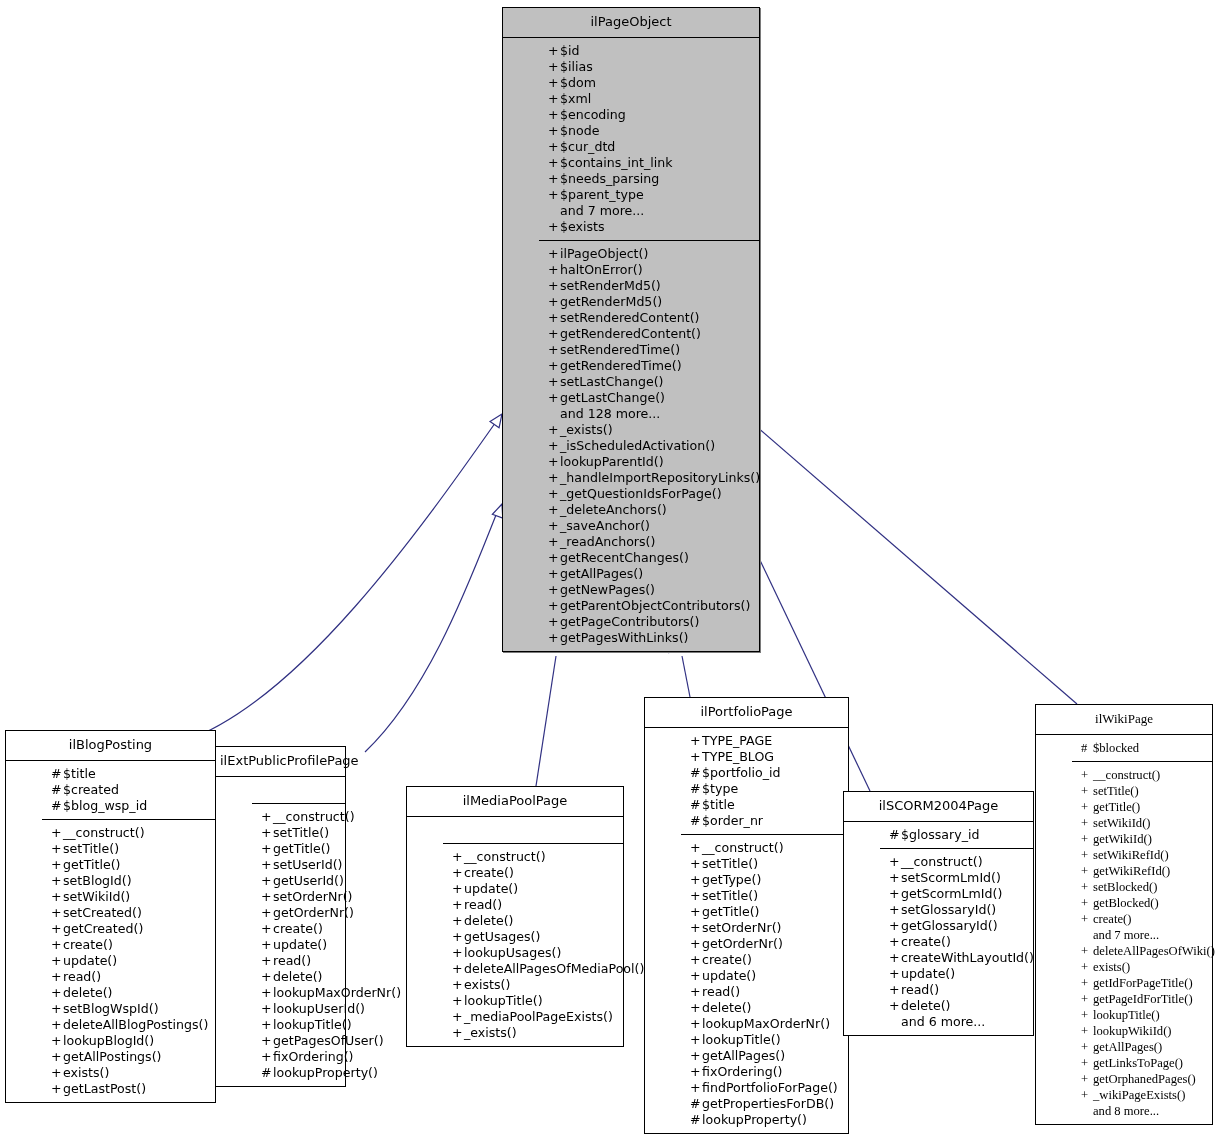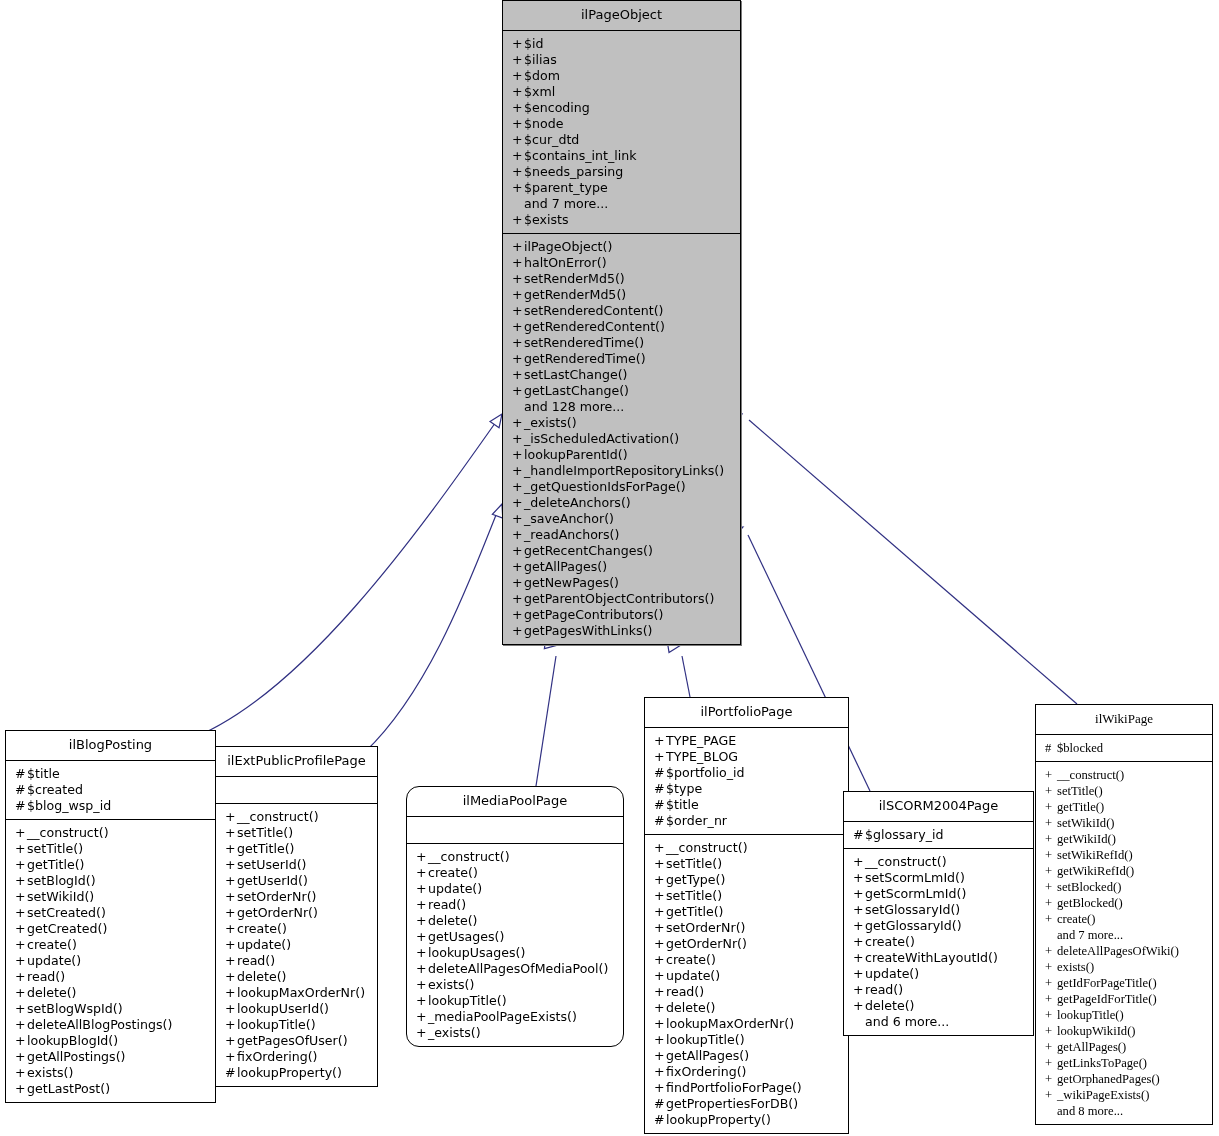"ilPageObject" div.uml-class { top: 0 -> 7px; width: 239px -> 258px }
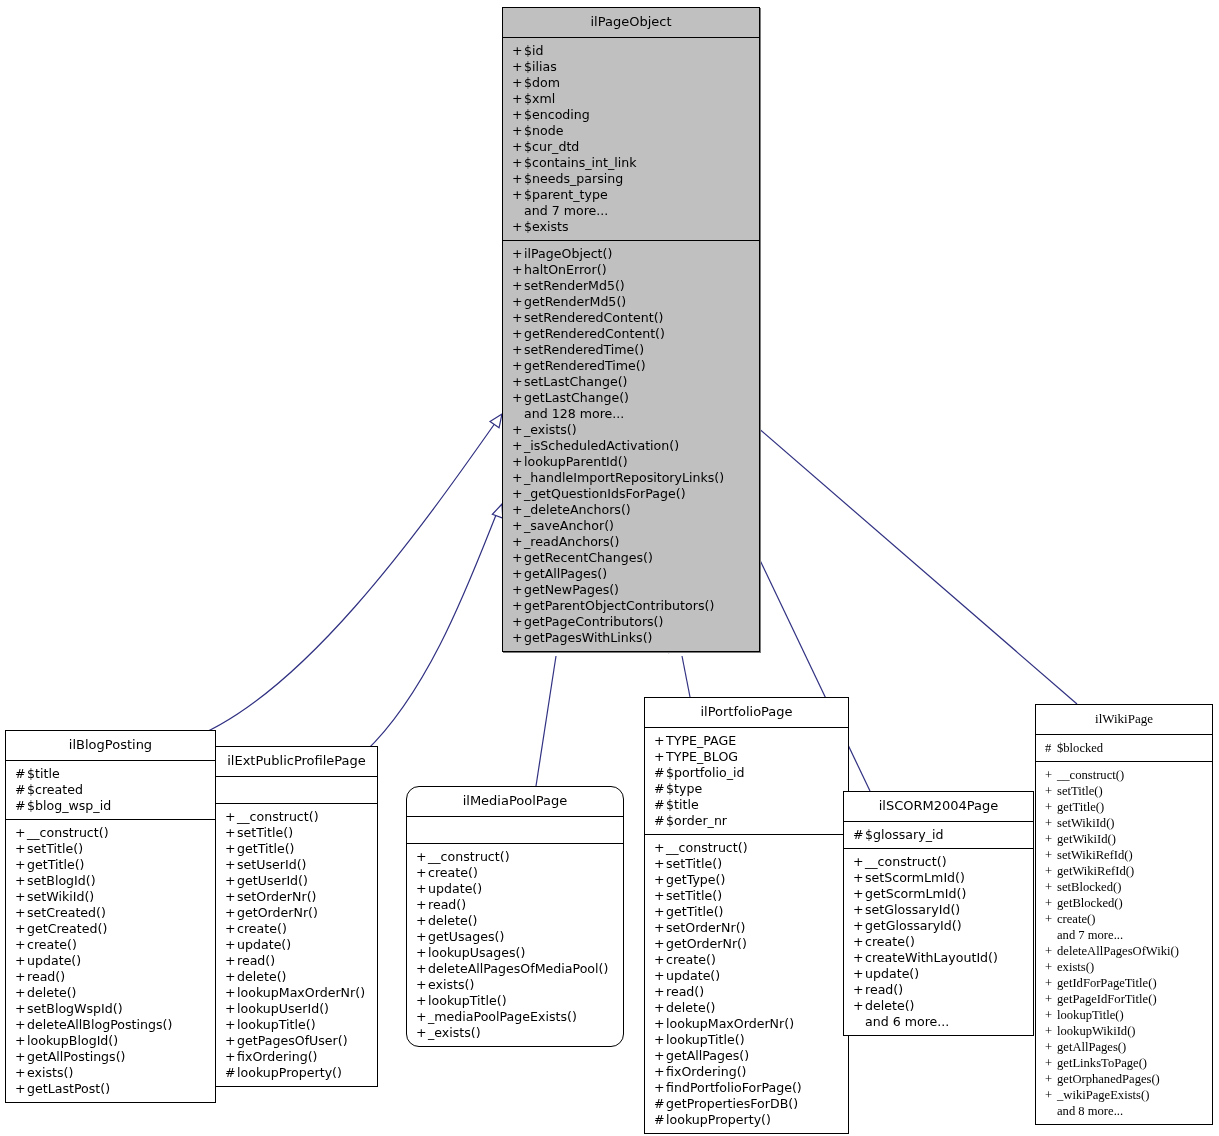"+$id" .cls-section { margin-left: none -> 36px }
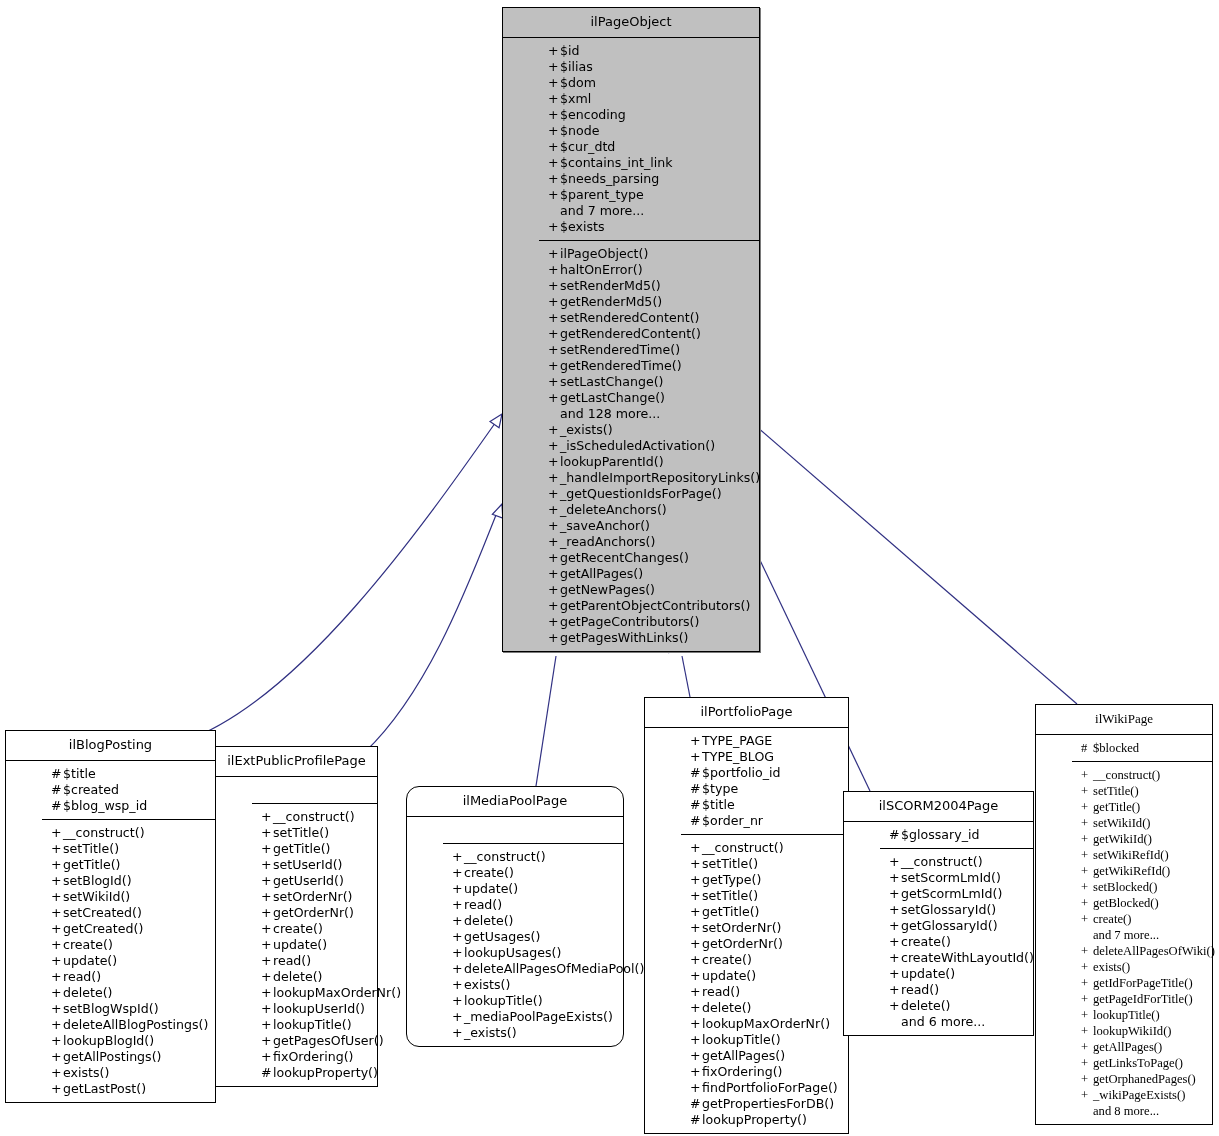"ilExtPublicProfilePage" div.uml-class { width: 163px -> 131px }
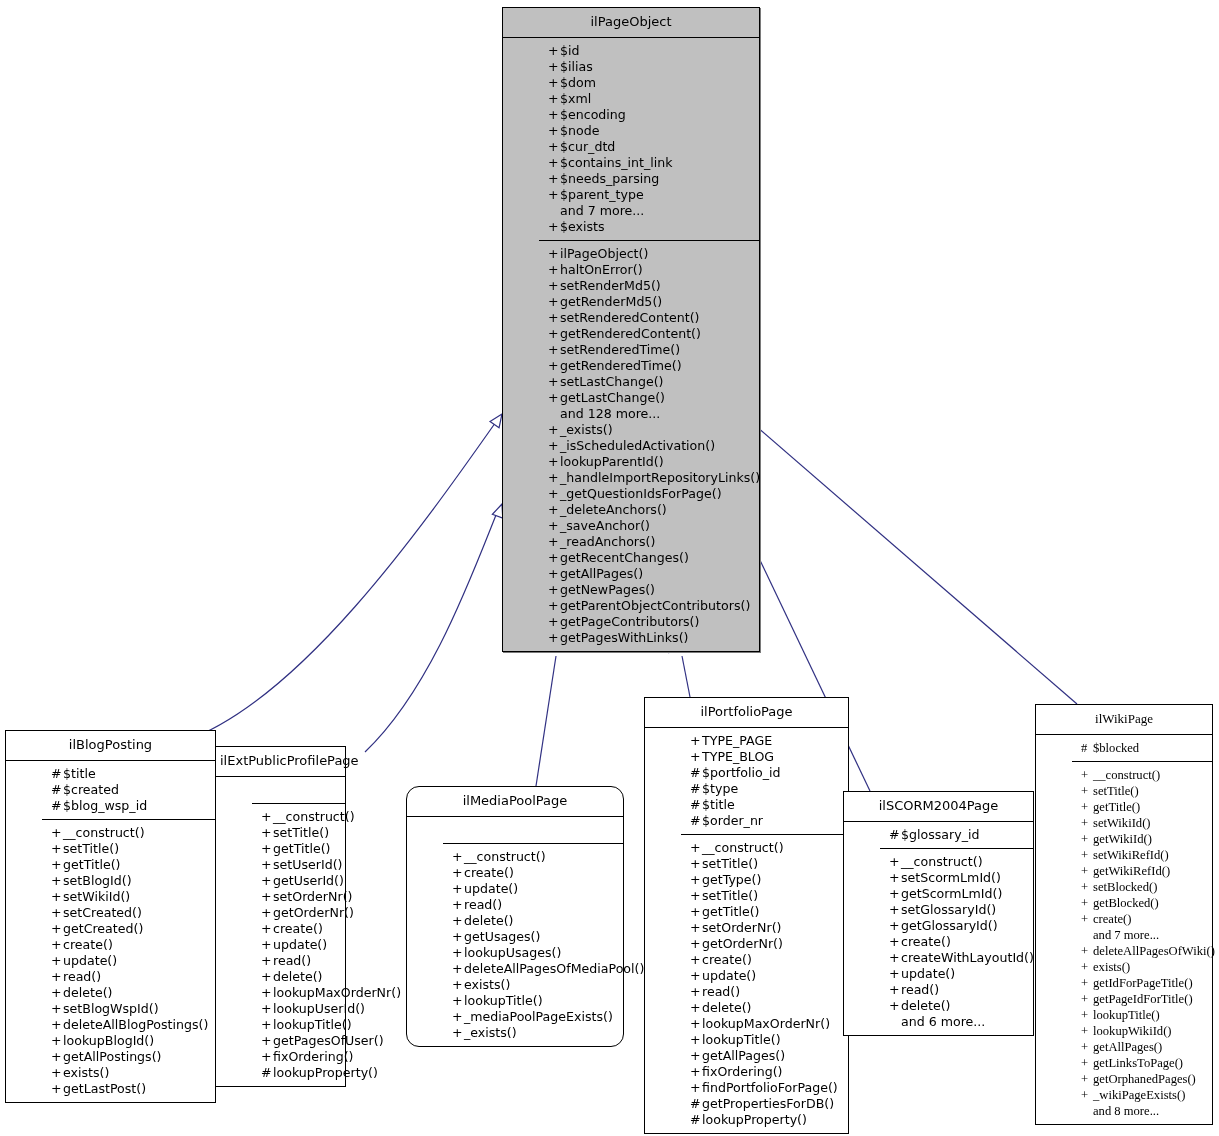"ilMediaPoolPage" div.uml-class { border-radius: 13px -> none }
